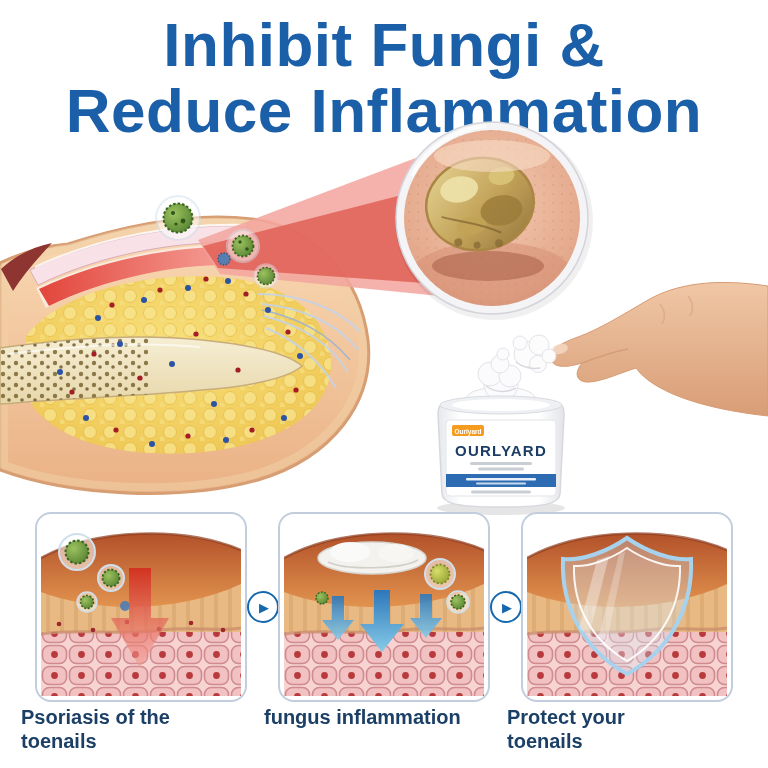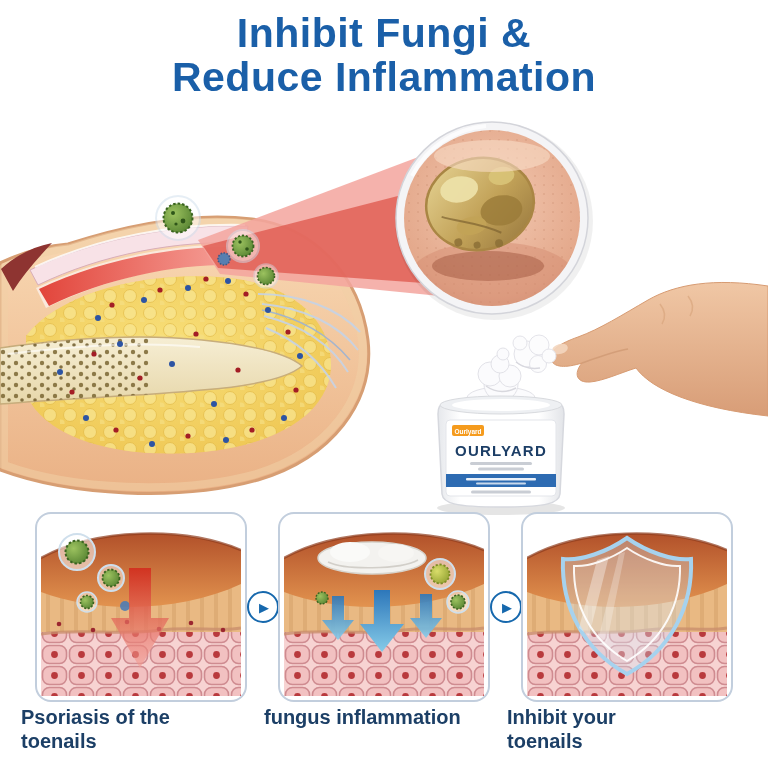"Inhibit Fungi &" .headline { font-size: 41px -> 62px }
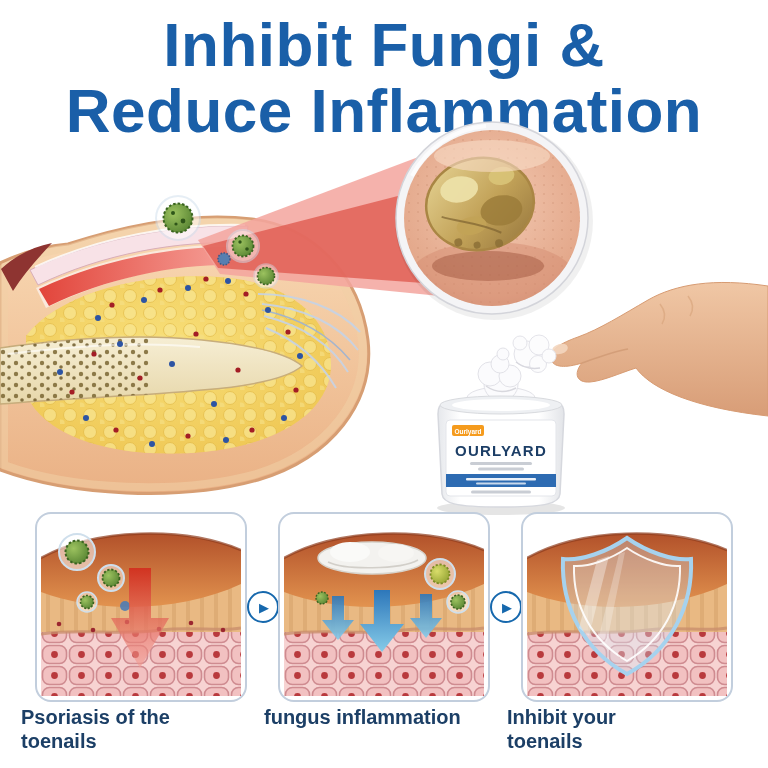"Inhibit your" div { text: Inhibit -> Protect }
